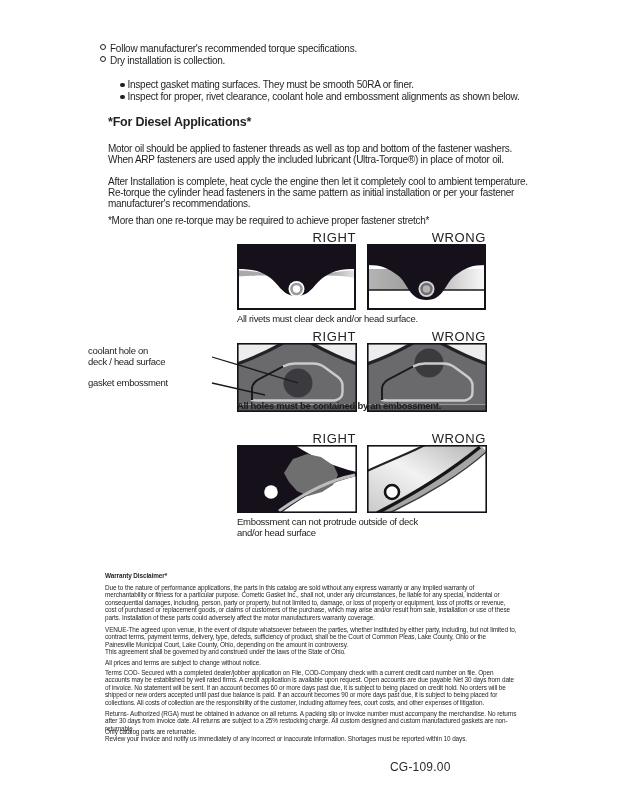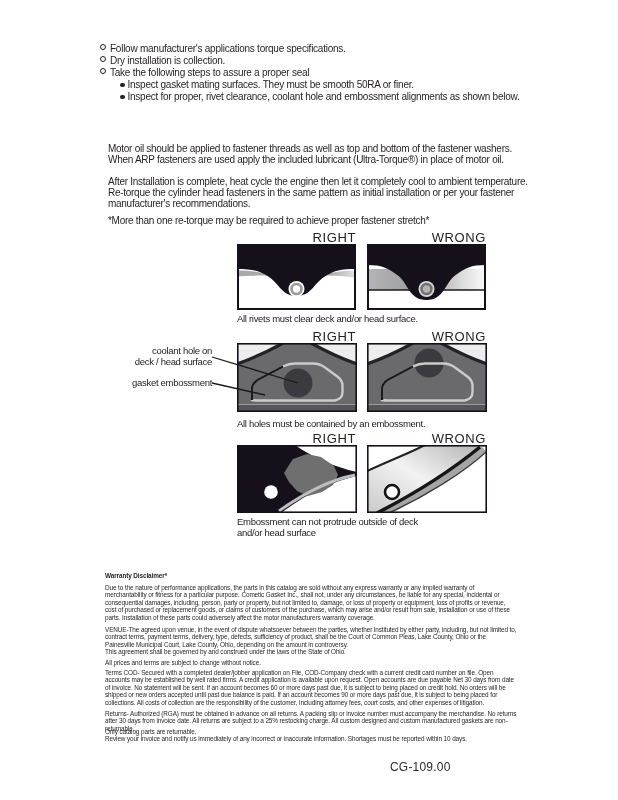"Follow manufacturer's applications" span { text: applications -> recommended }
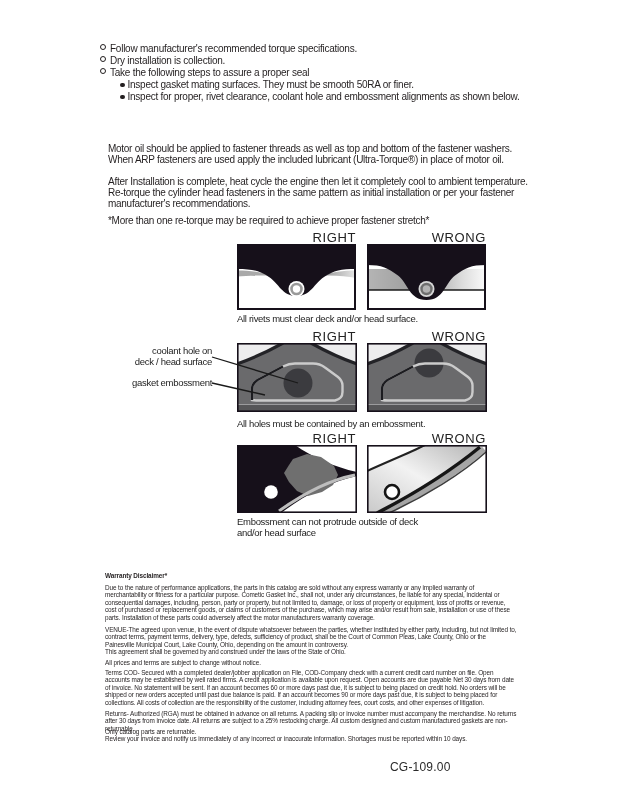"Take the following steps to" div.abs { html: <div><span></span><span>Take the following steps to assure a proper seal</span></div> -> none }
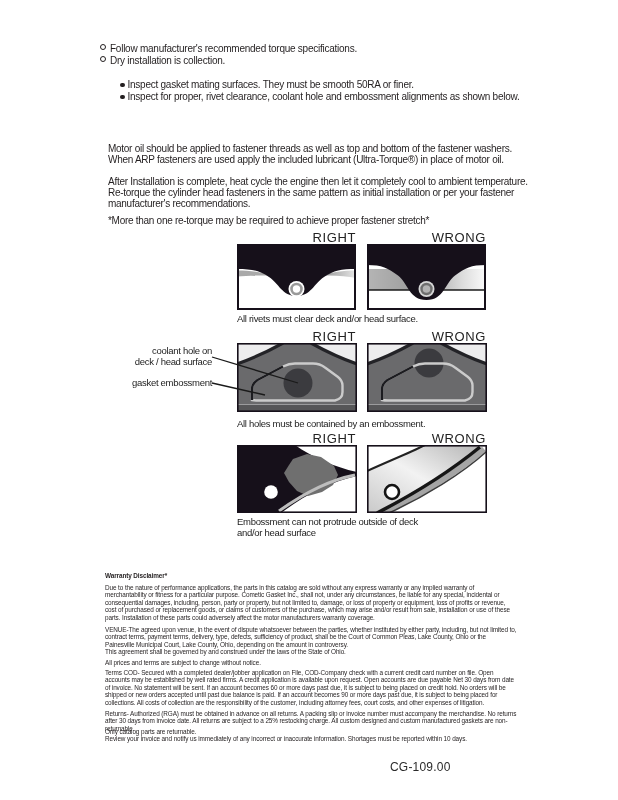"*For Diesel Applications*" div.abs { html: none -> <div>*For Diesel Applications*</div> }
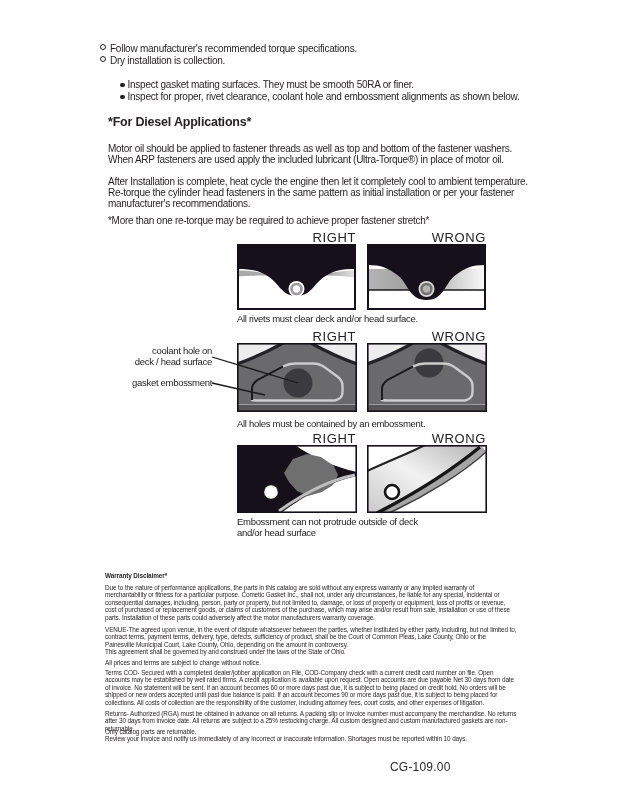"coolant hole on" .callout { text-align: right -> left }
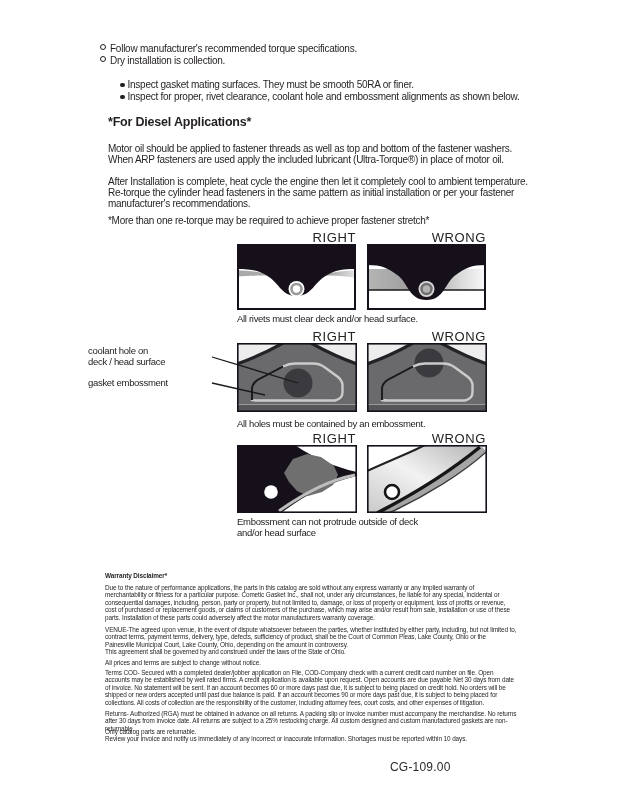"All holes must be contained" div.abs { font-weight: none -> bold; top: 418px -> 400px }
